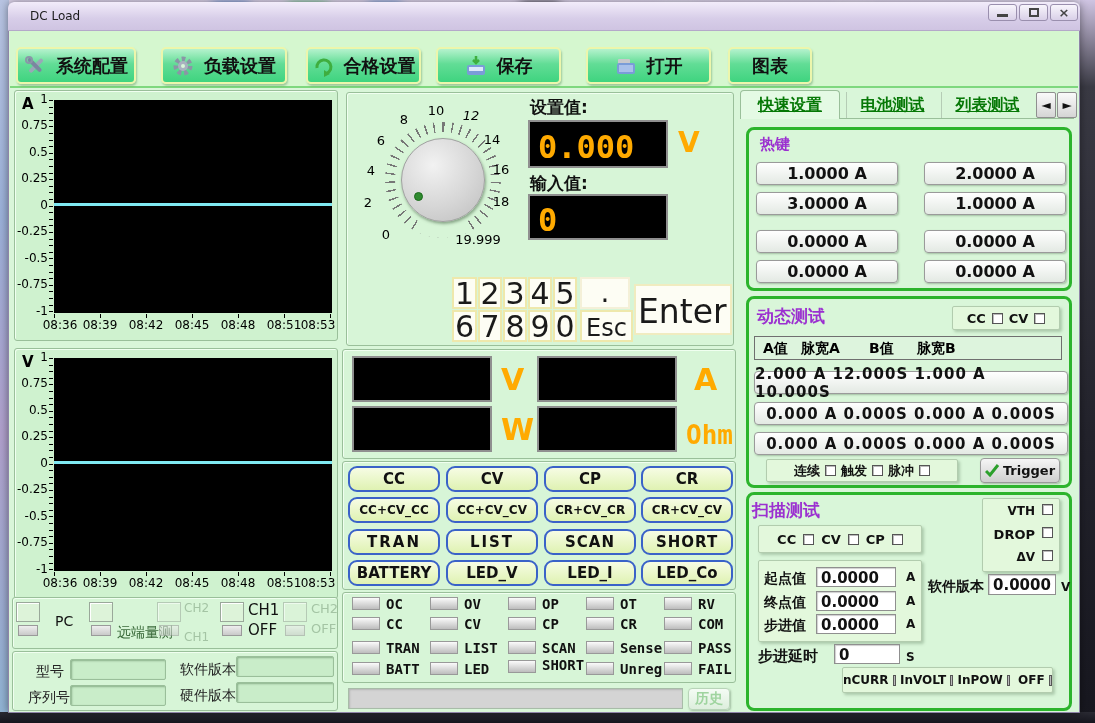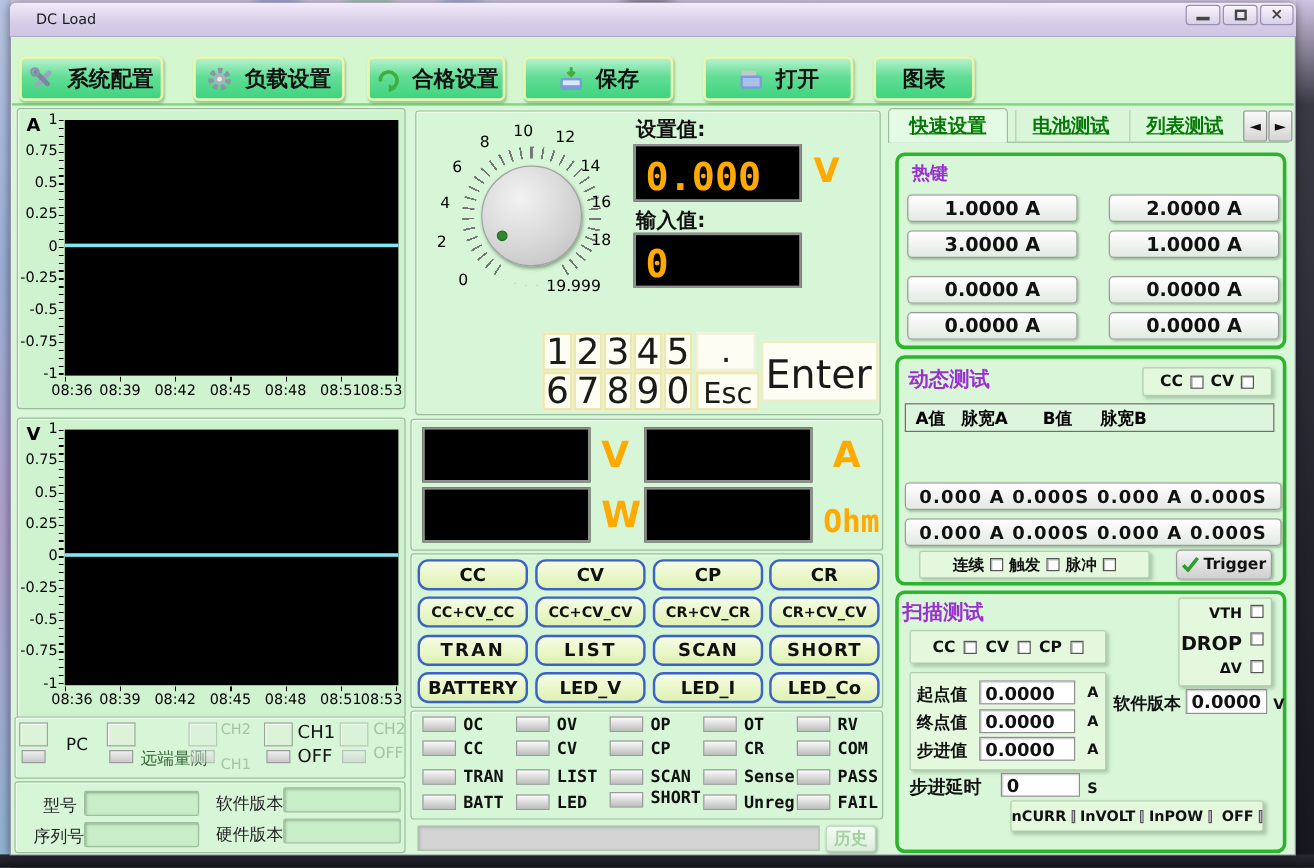"12" div.abs { font-style: none -> italic }
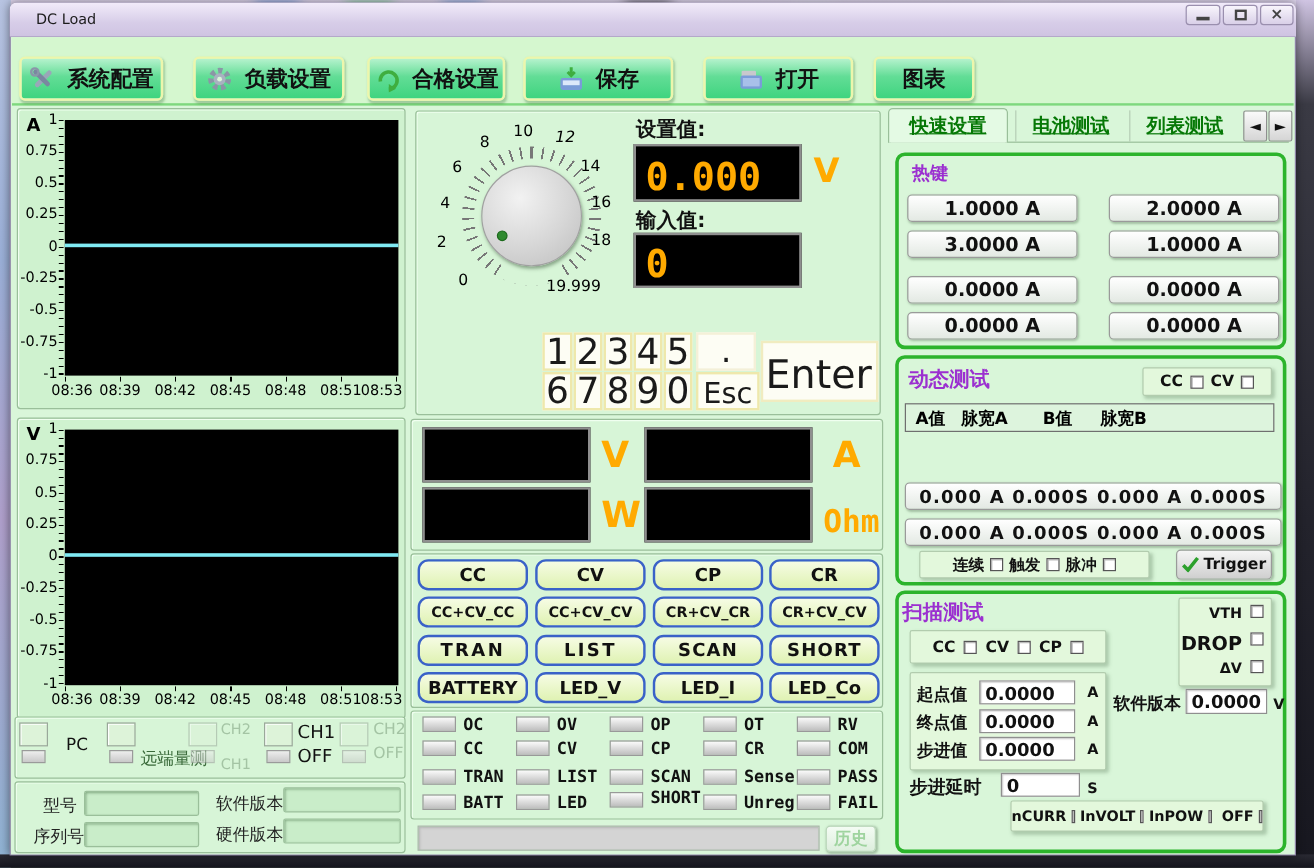"2.000 A 12.000S 1.000 A" div.wbtn { html: none -> <div>2.000 A 12.000S 1.000 A 10.000S</div> }
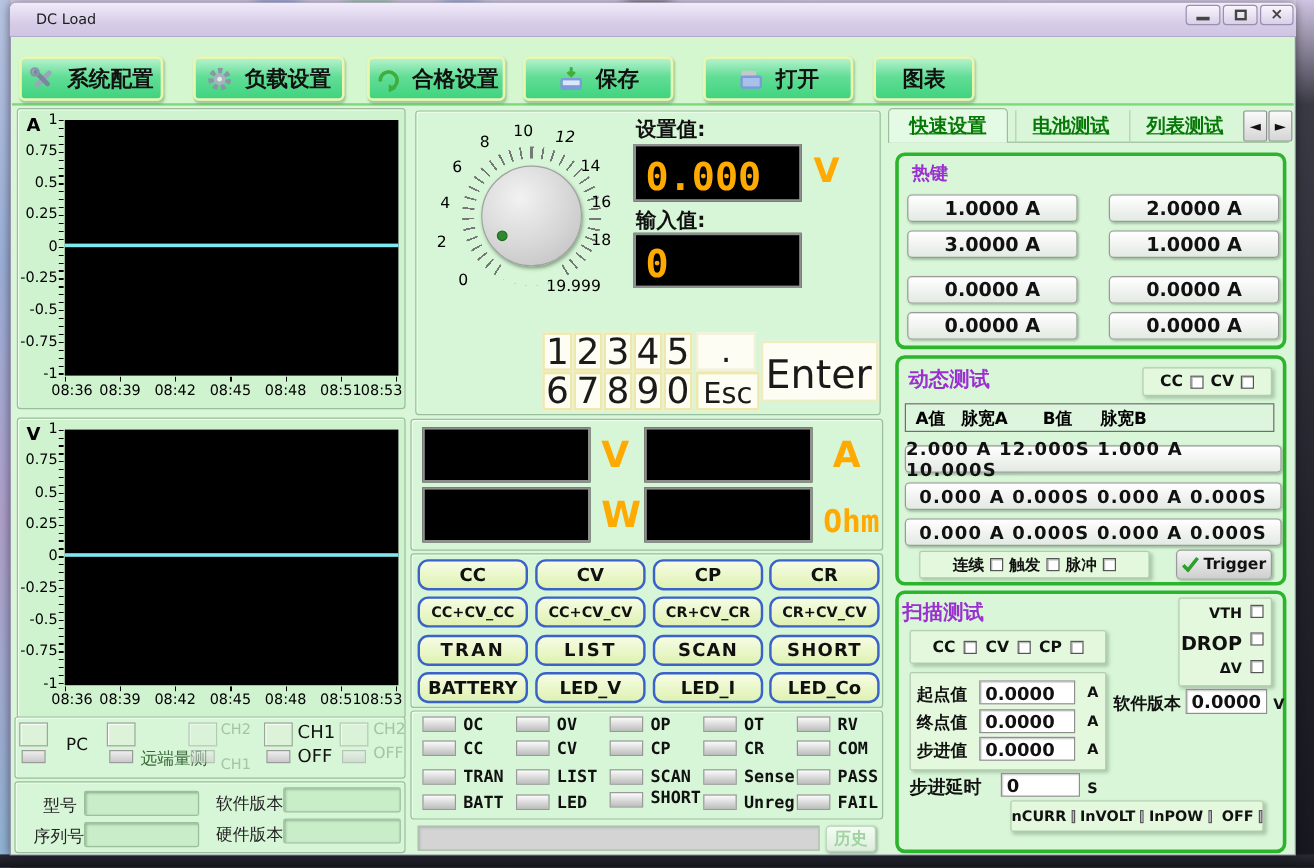"DROP" span.cbl { font-size: 16px -> 13px }
